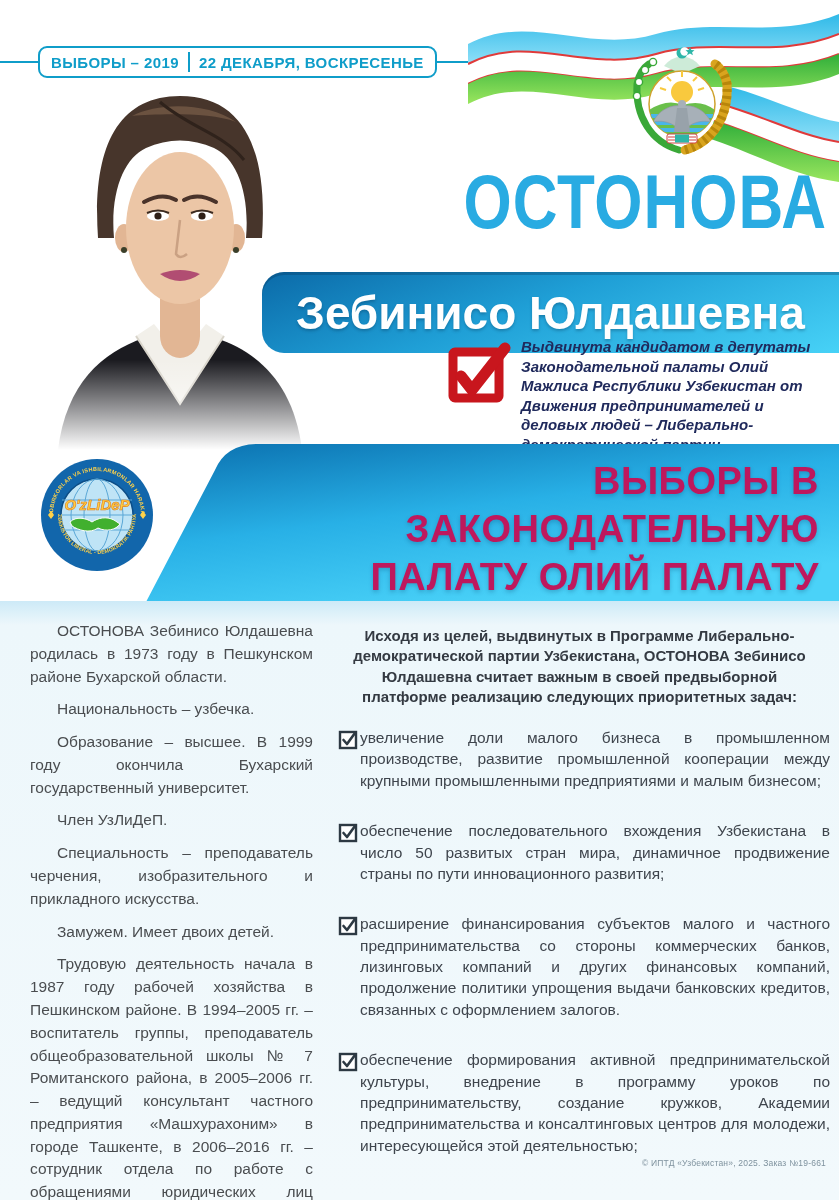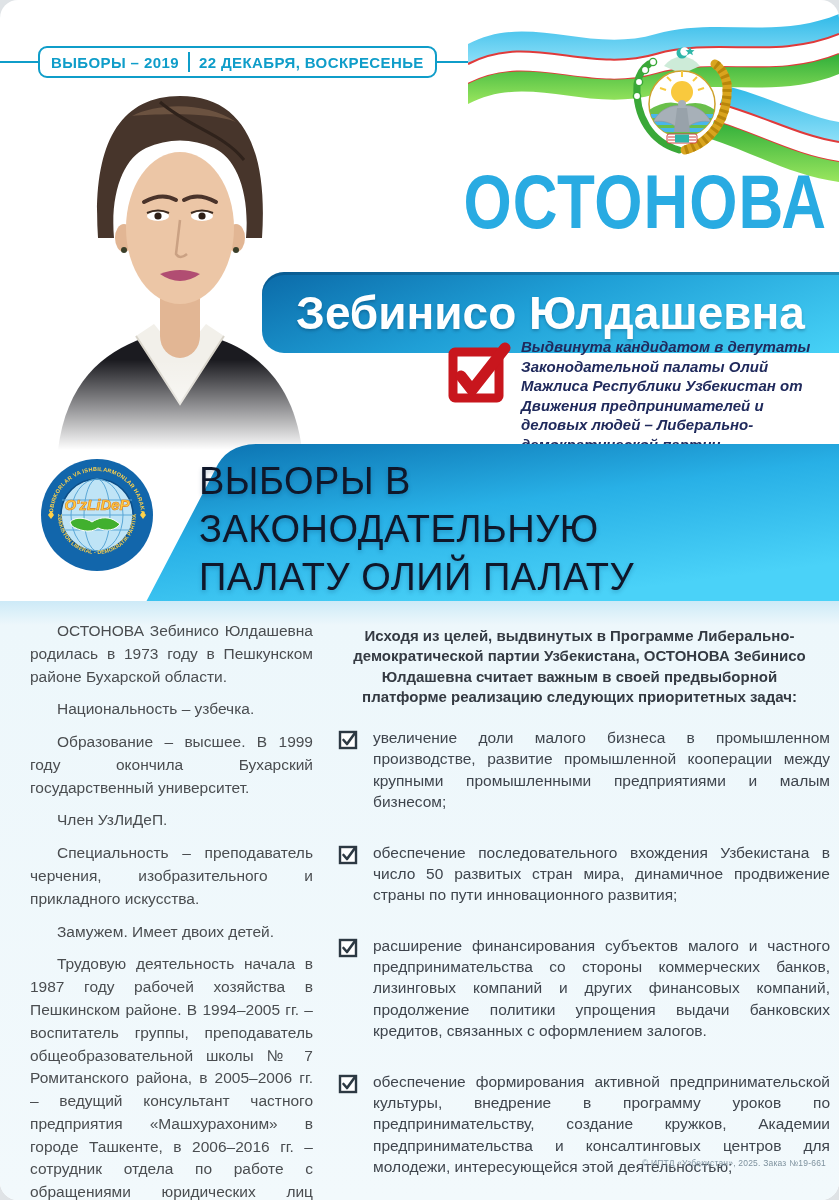"ВЫБОРЫ – 2019" .poster { border-radius: 18px -> none }
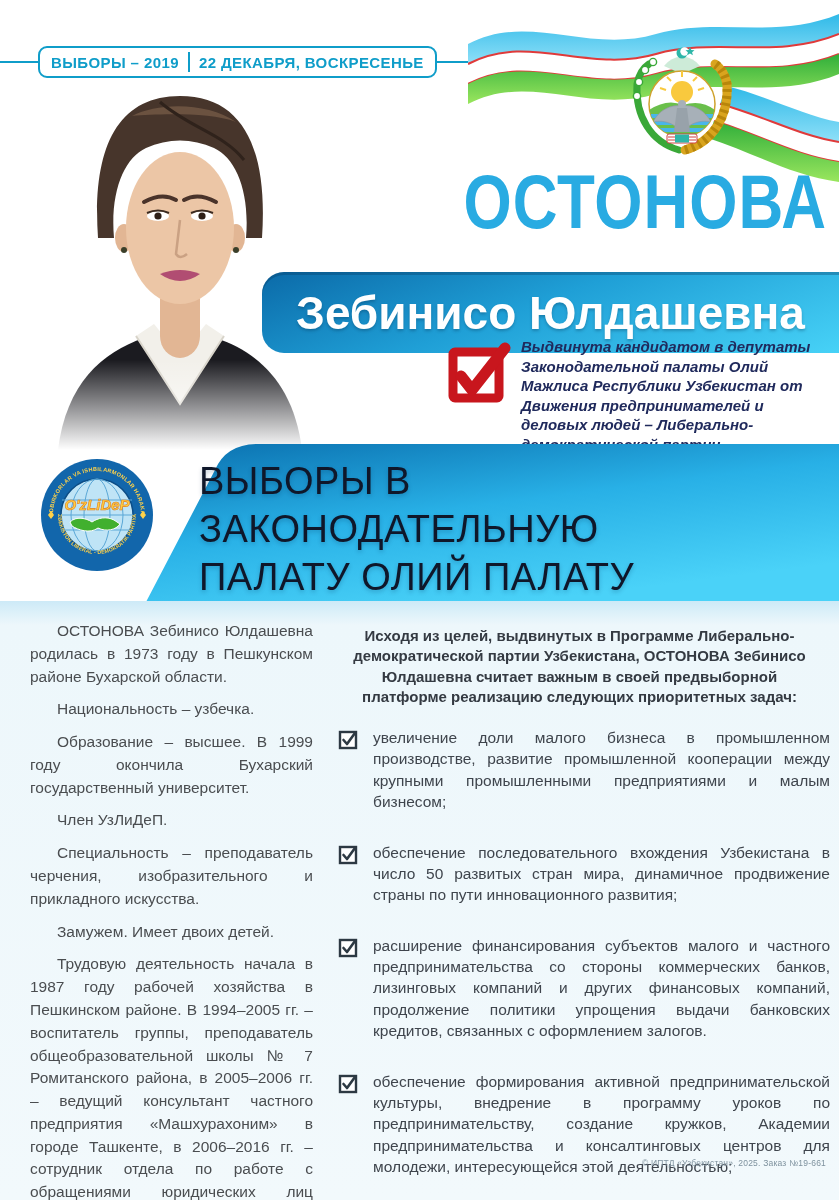"ВЫБОРЫ В ЗАКОНОДАТЕЛЬНУЮ" .banner-text { color: #0f172a -> #be185d; font-weight: normal -> bold; text-align: none -> right }
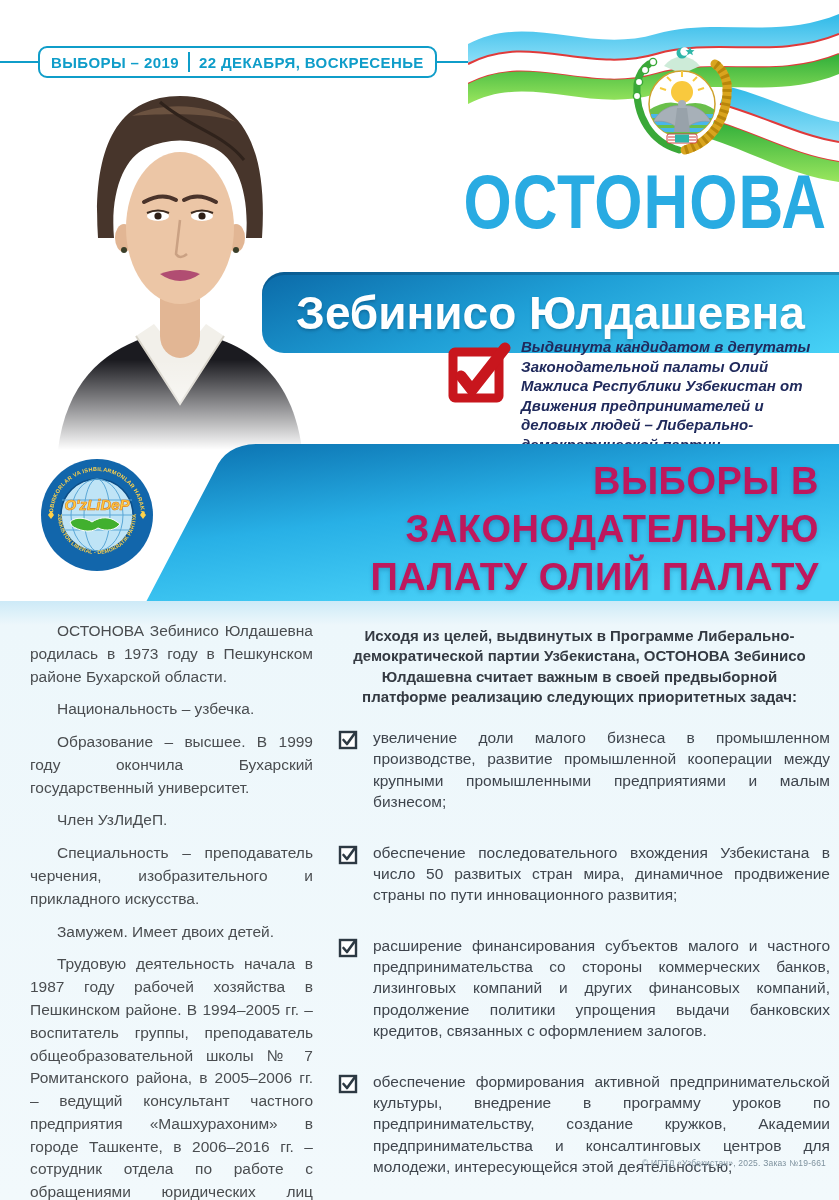"увеличение доли малого бизнеса в" .pitem { gap: 13px -> none }
